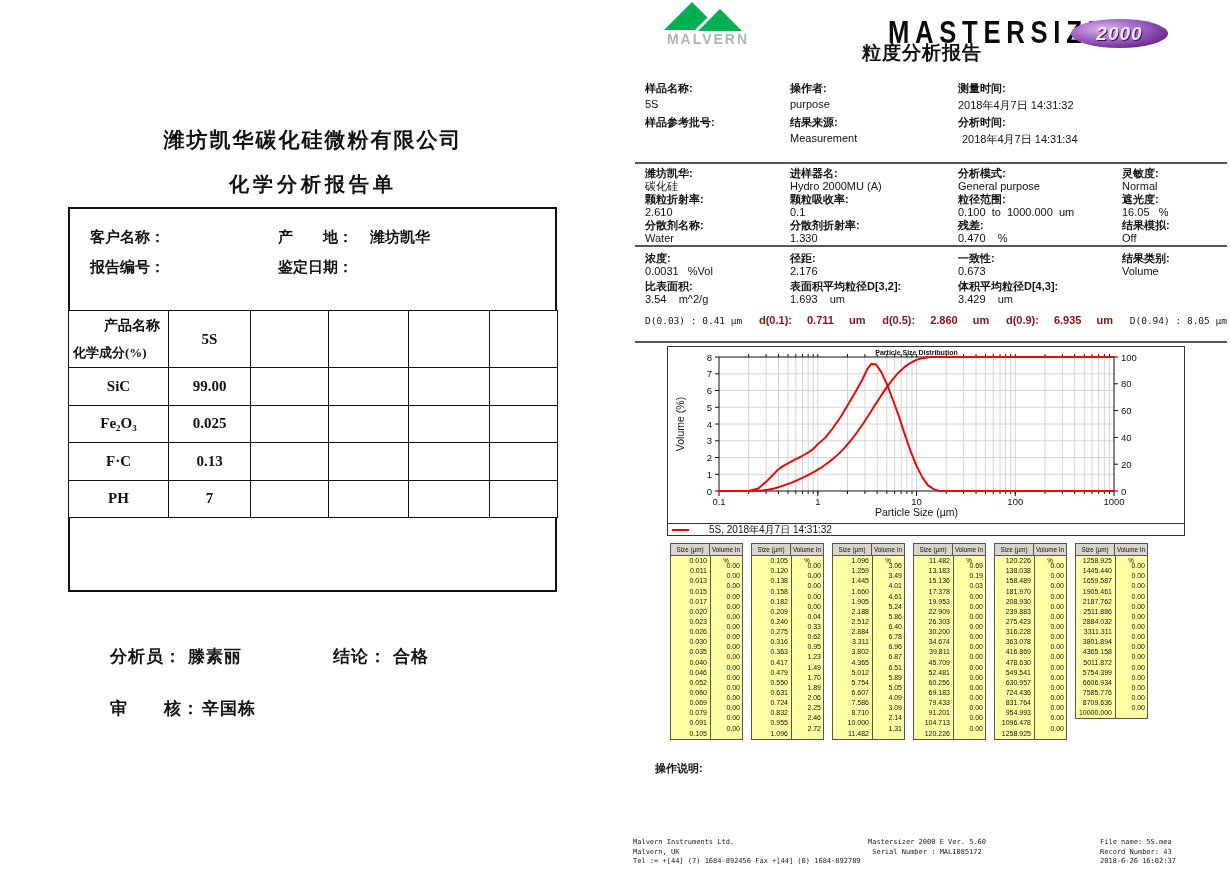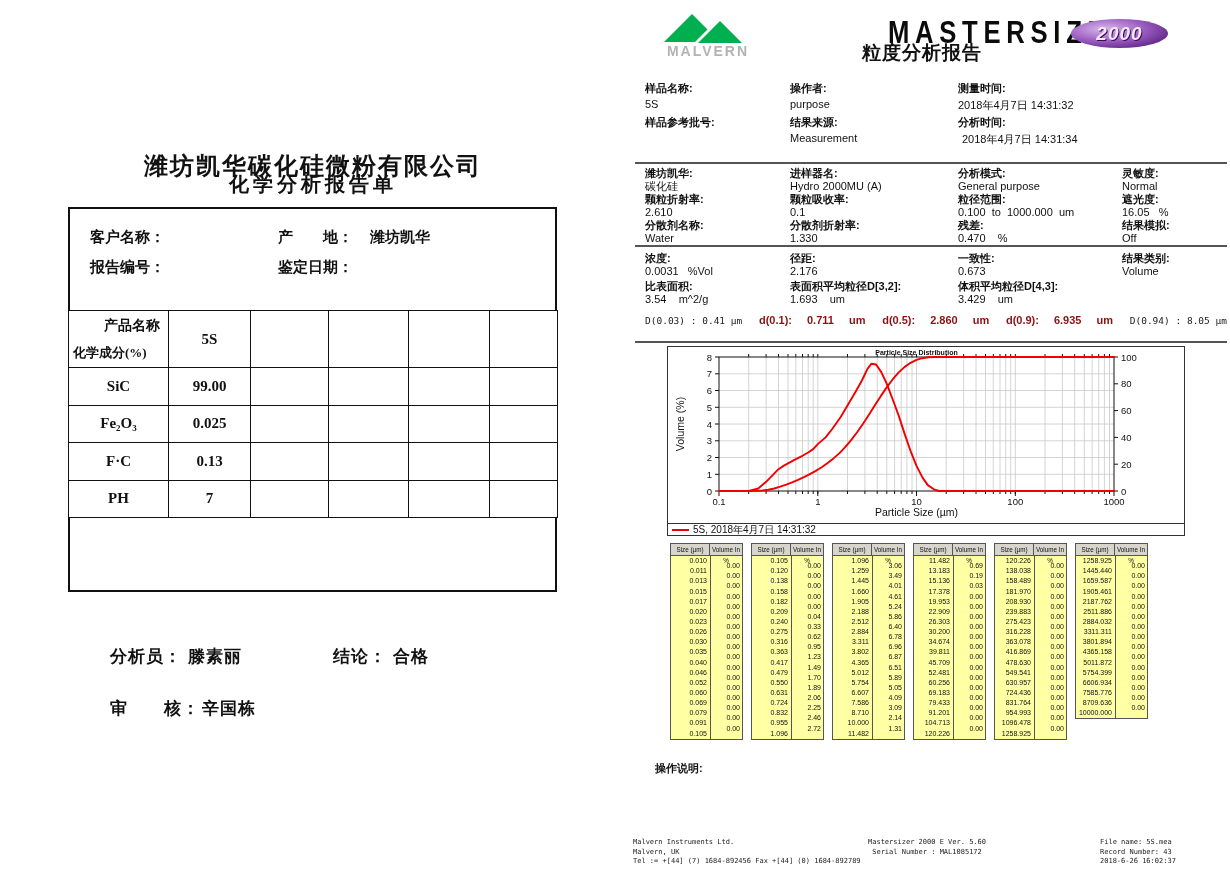"MALVERN" div.abs { top: 12px -> 0 }
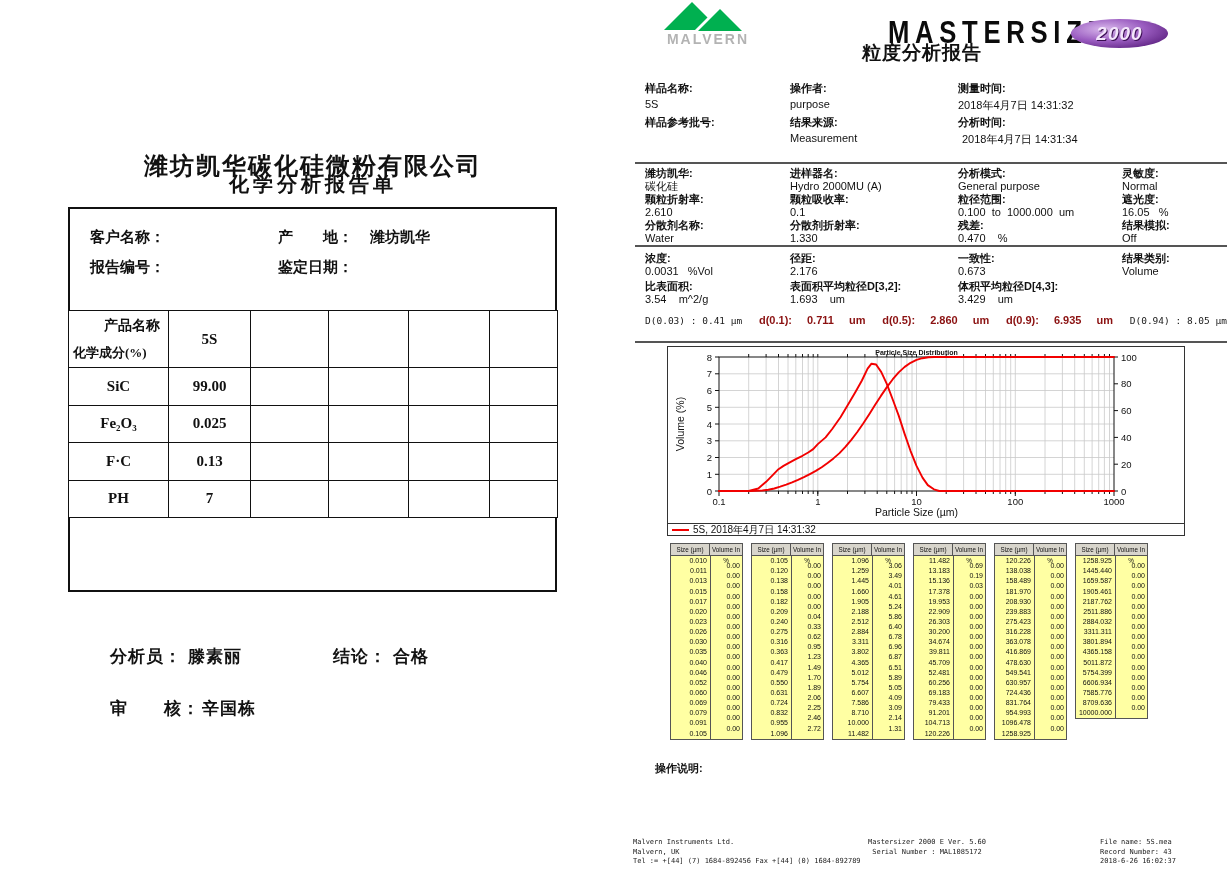"潍坊凯华碳化硅微粉有限公司" .company-title { font-size: 24px -> 21px; margin-top: 24px -> none }
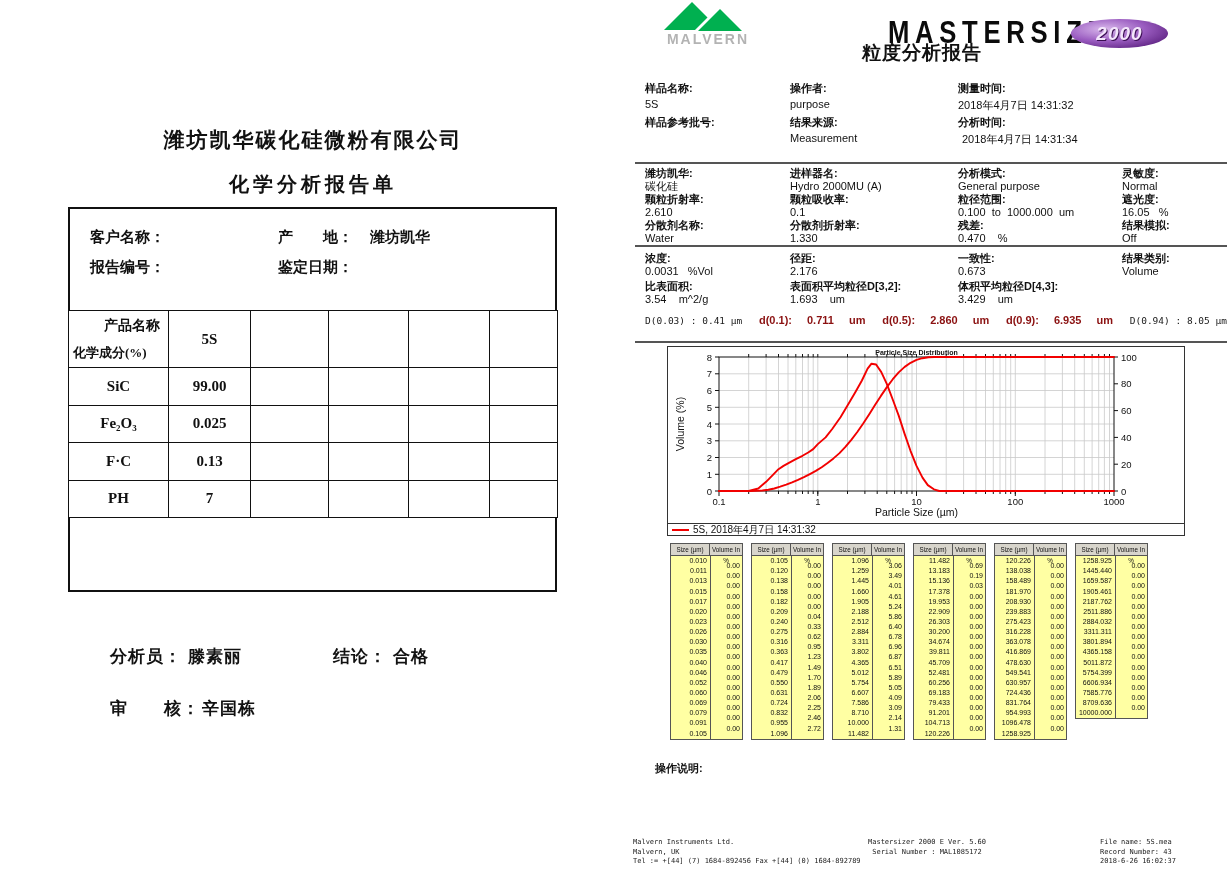"5S, 2018年4月7日 14:31:32" #chart-legend { gap: 4px -> 20px }
